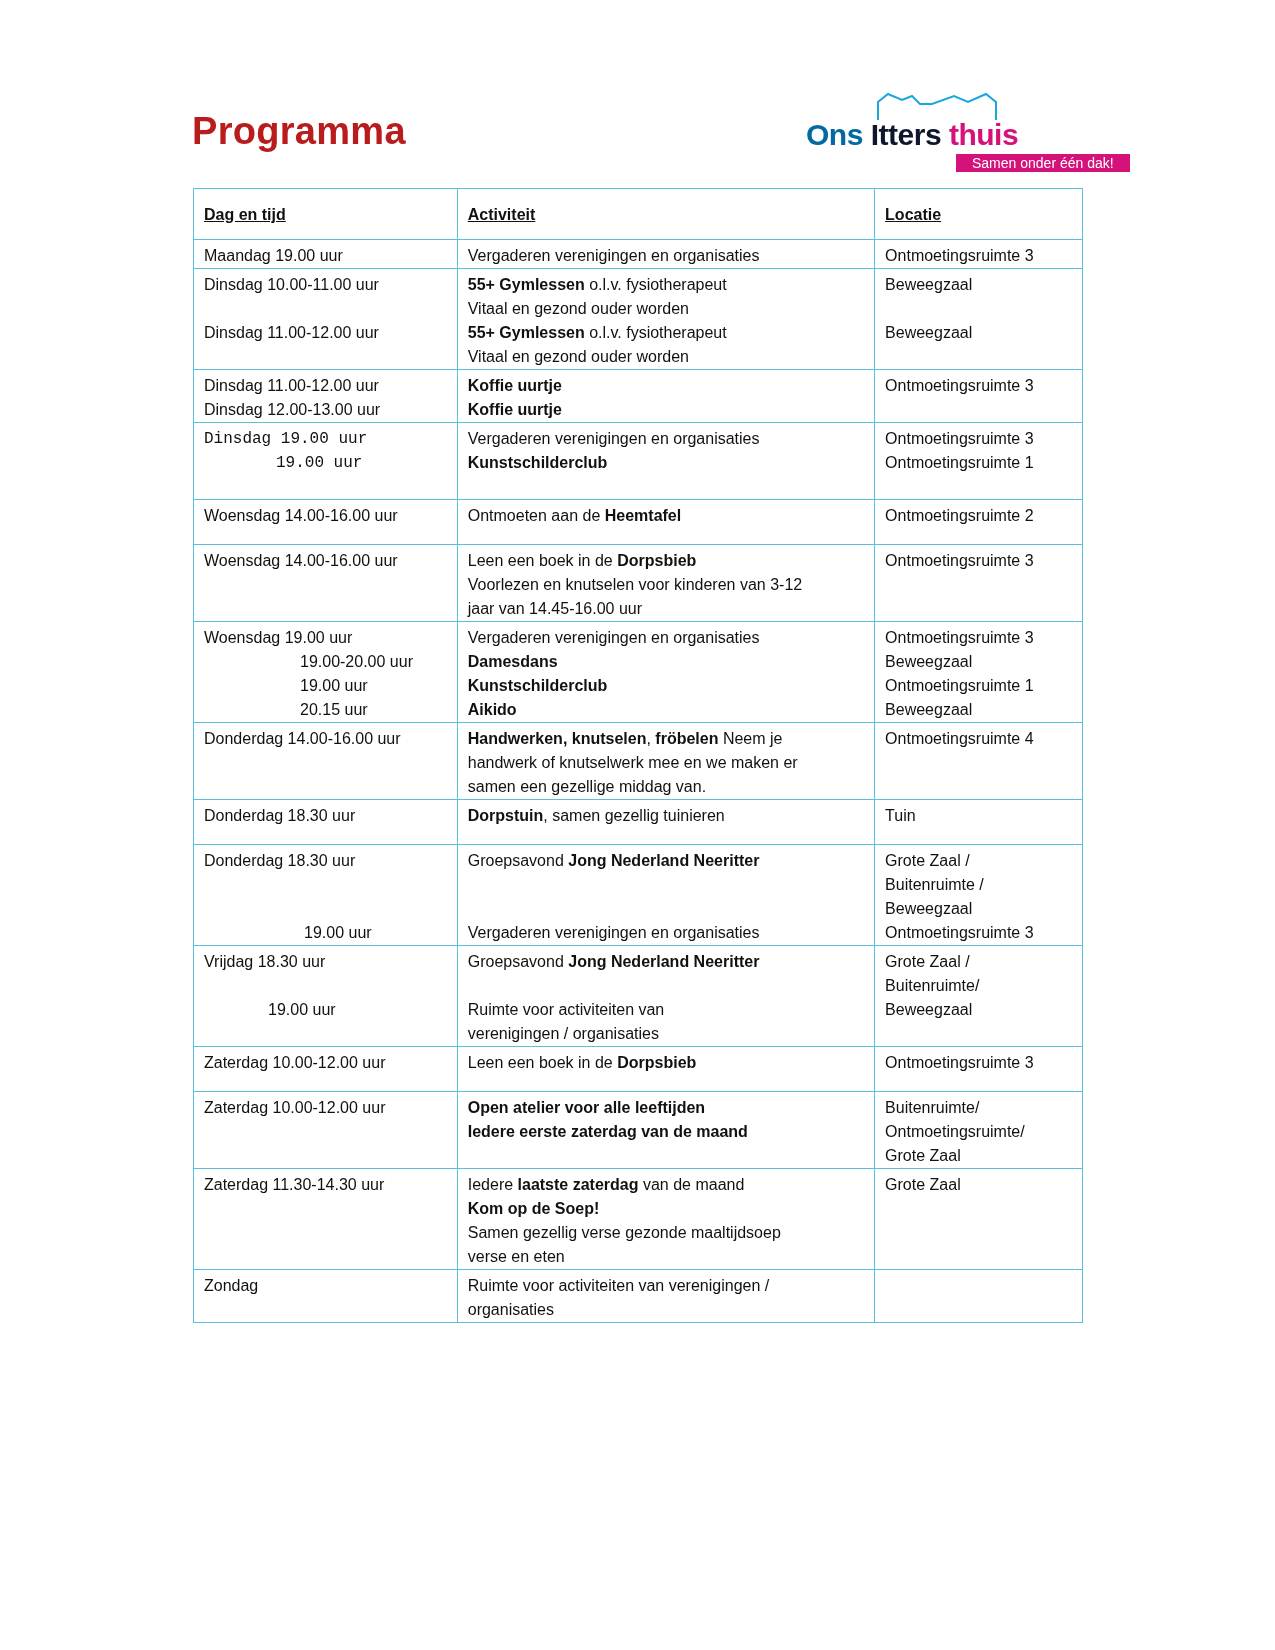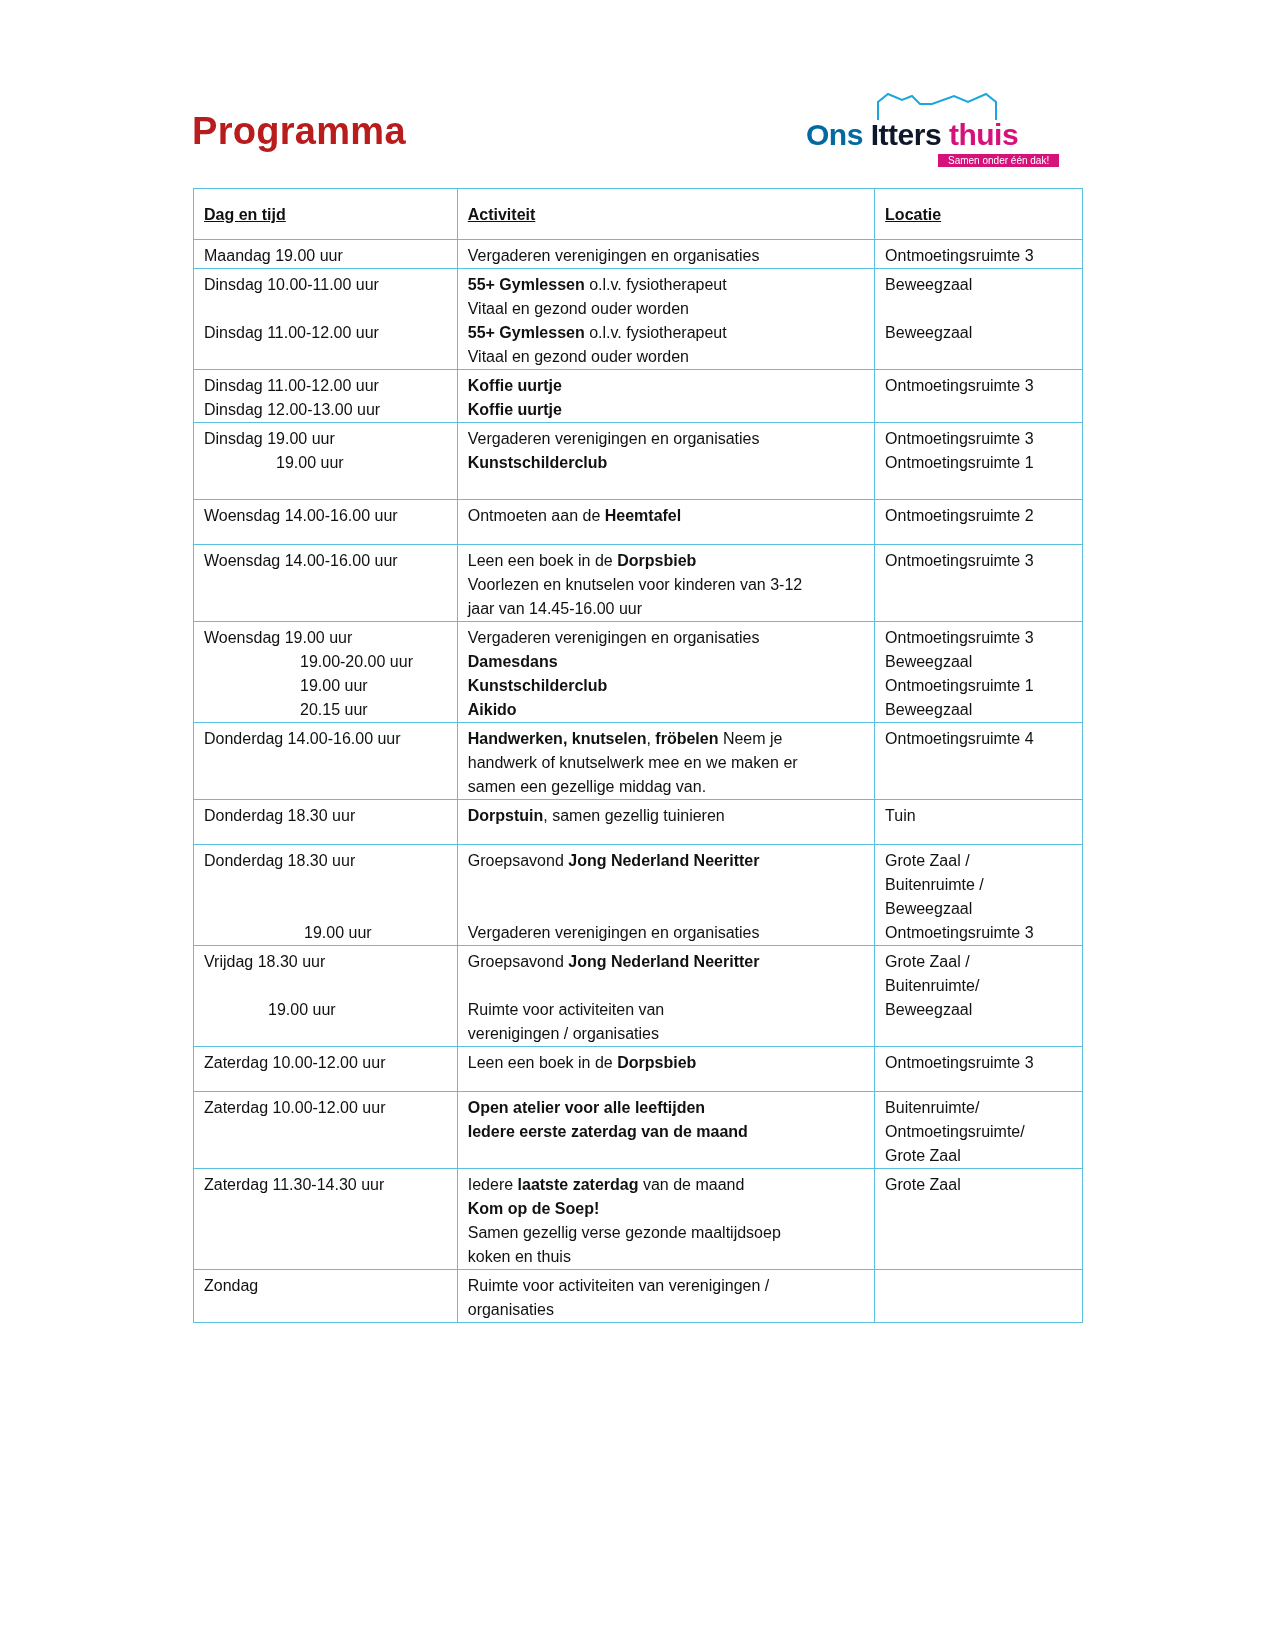"Samen onder één dak!" .tagline { font-size: 10px -> 14px; left: 132px -> 150px; padding: 1px 10px -> 1px 16px }
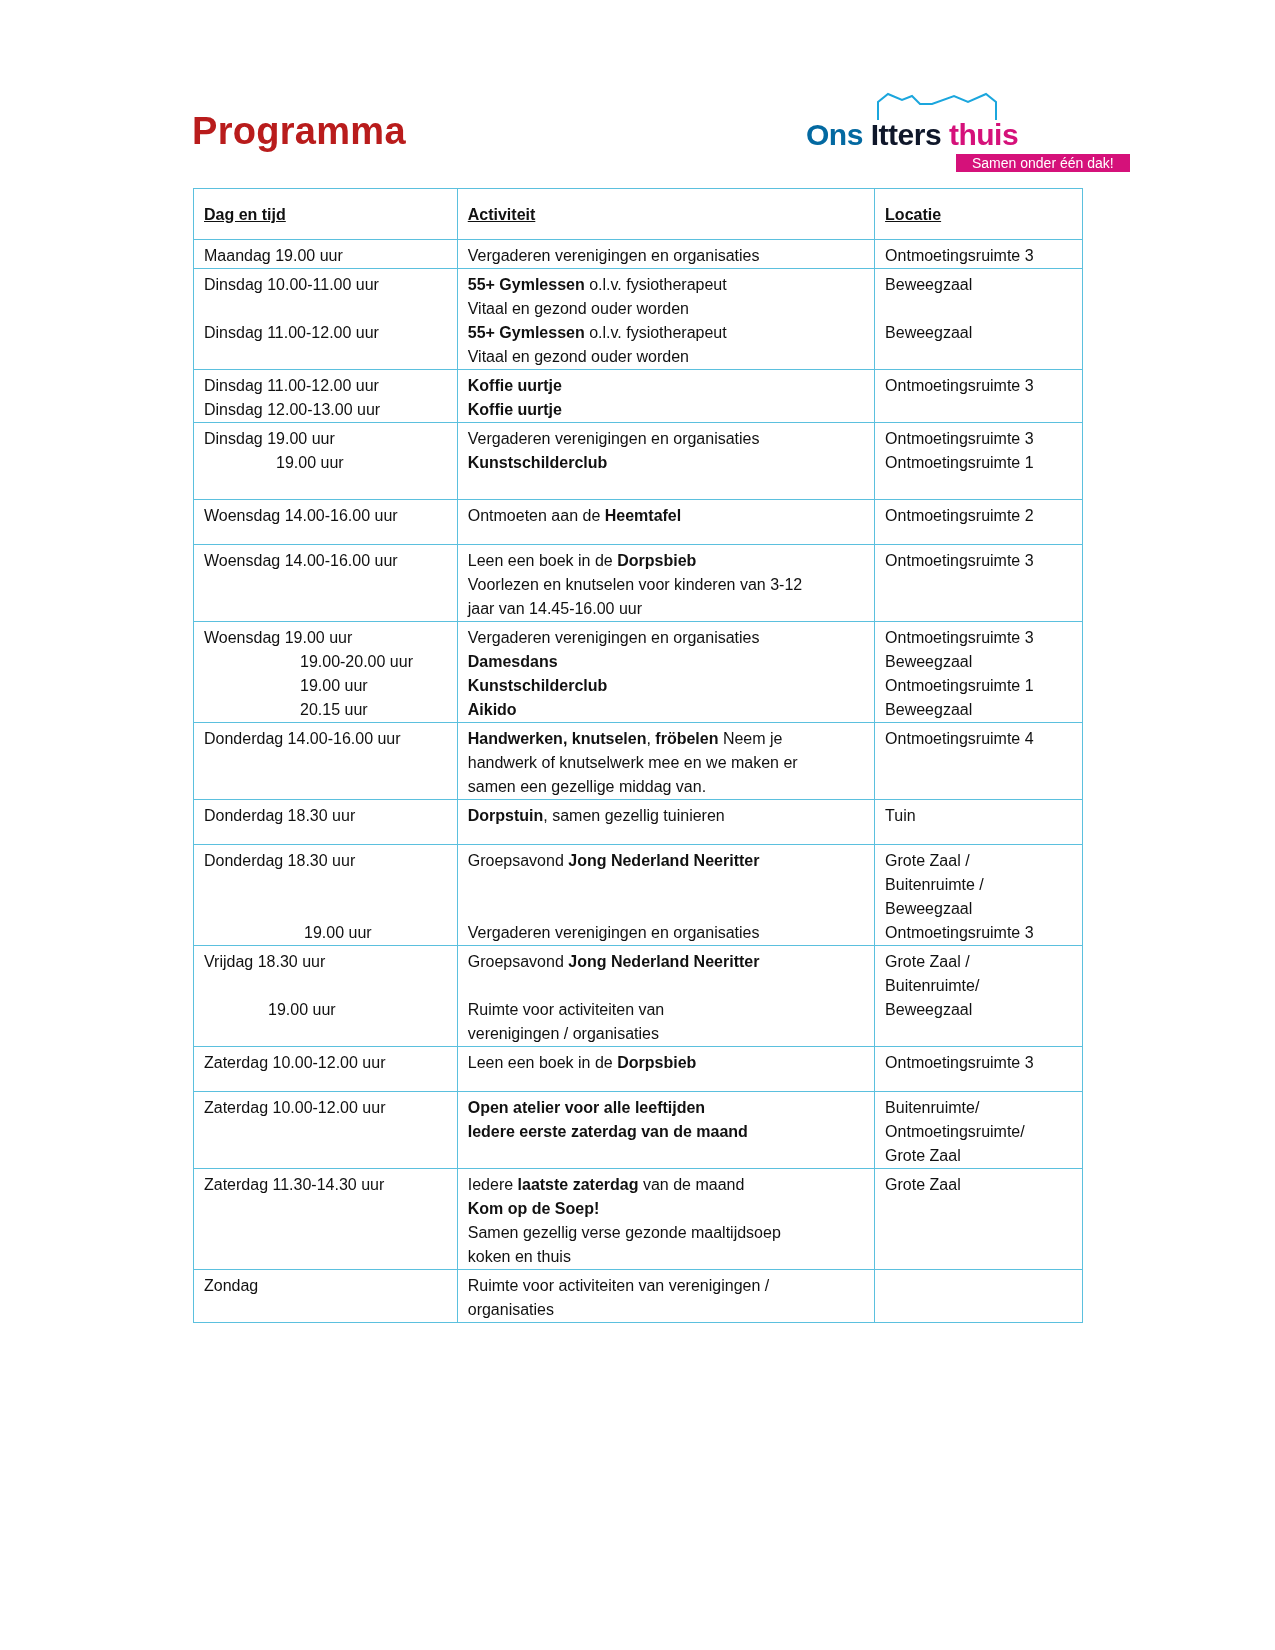"Dinsdag 19.00 uur" td { font-family: none -> Liberation Mono, monospace }
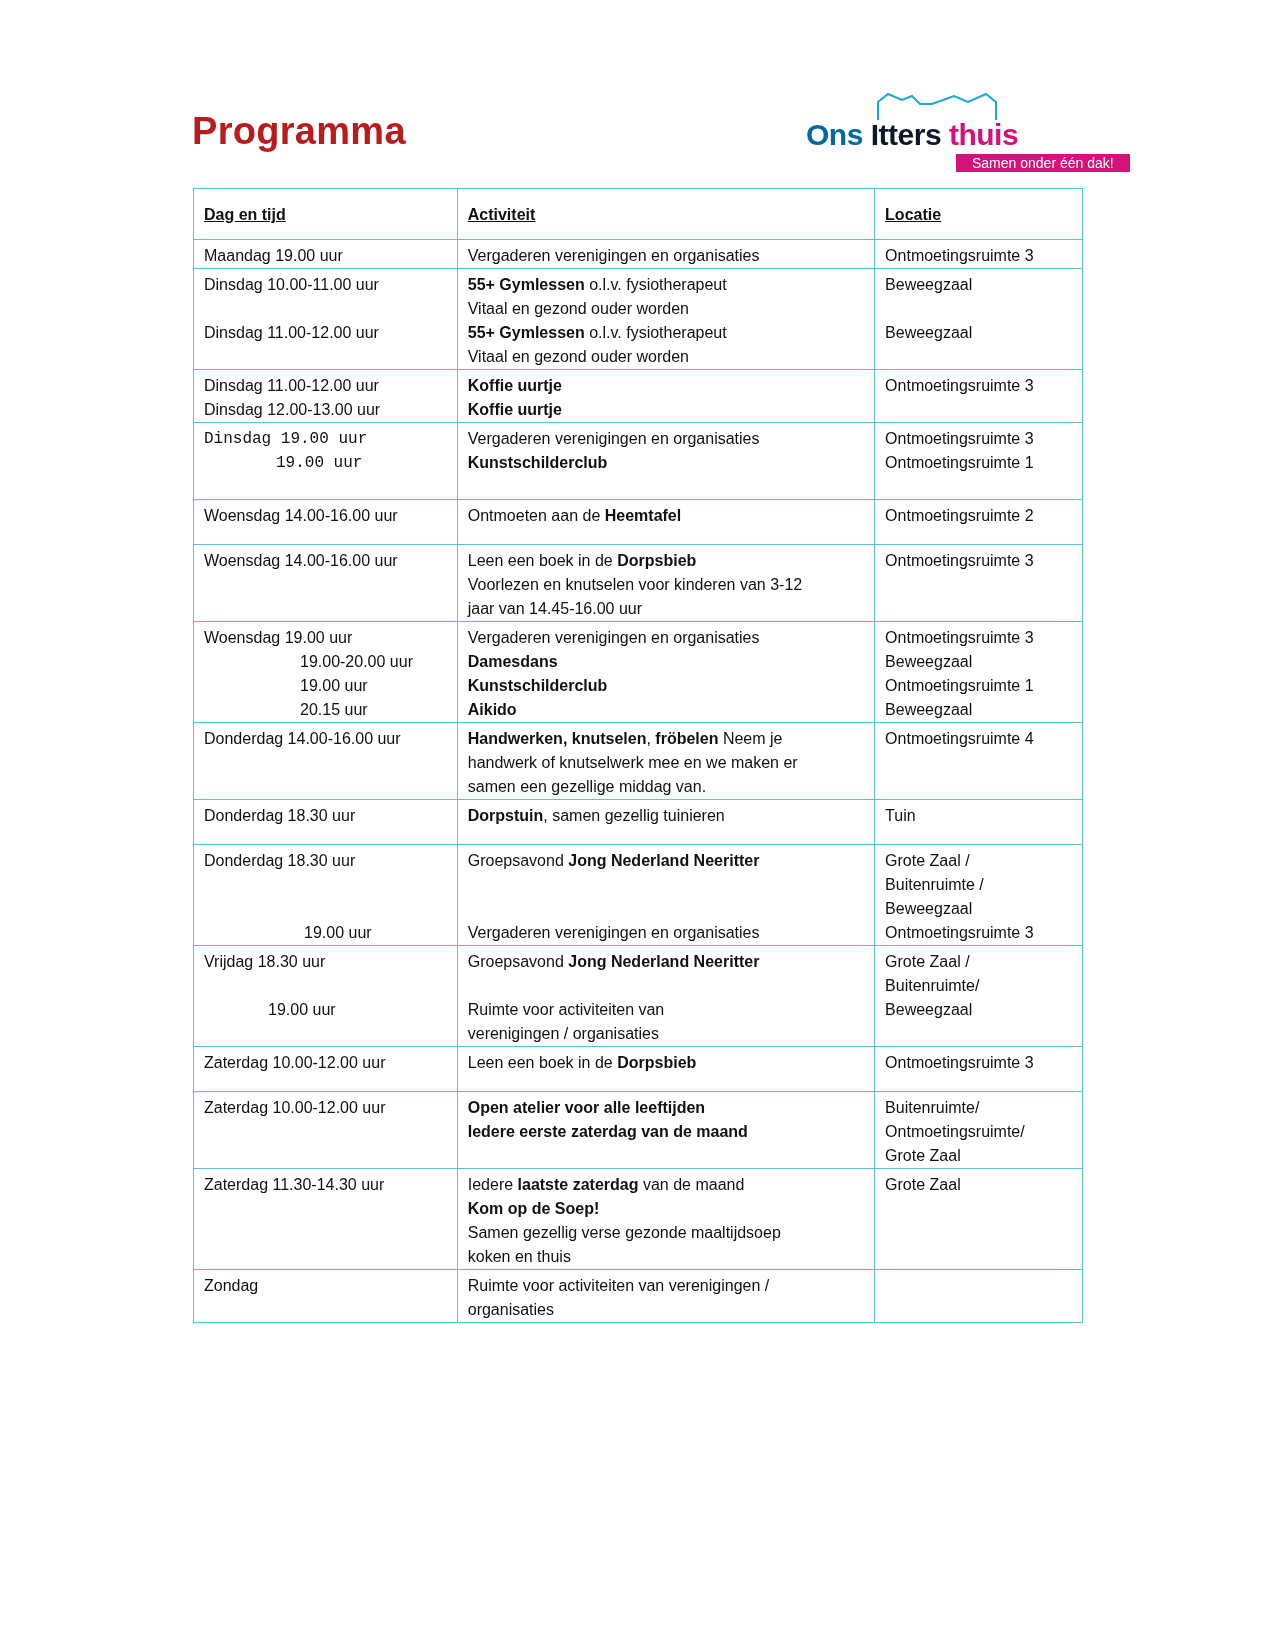"koken en thuis" span { text: koken en thuis -> verse en eten }
